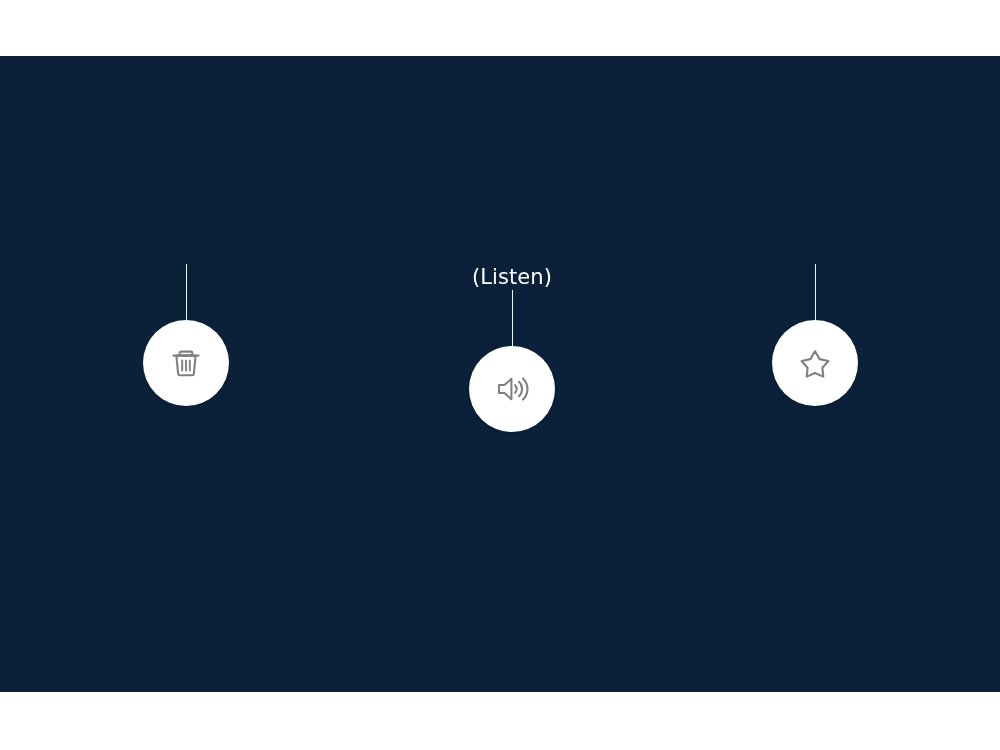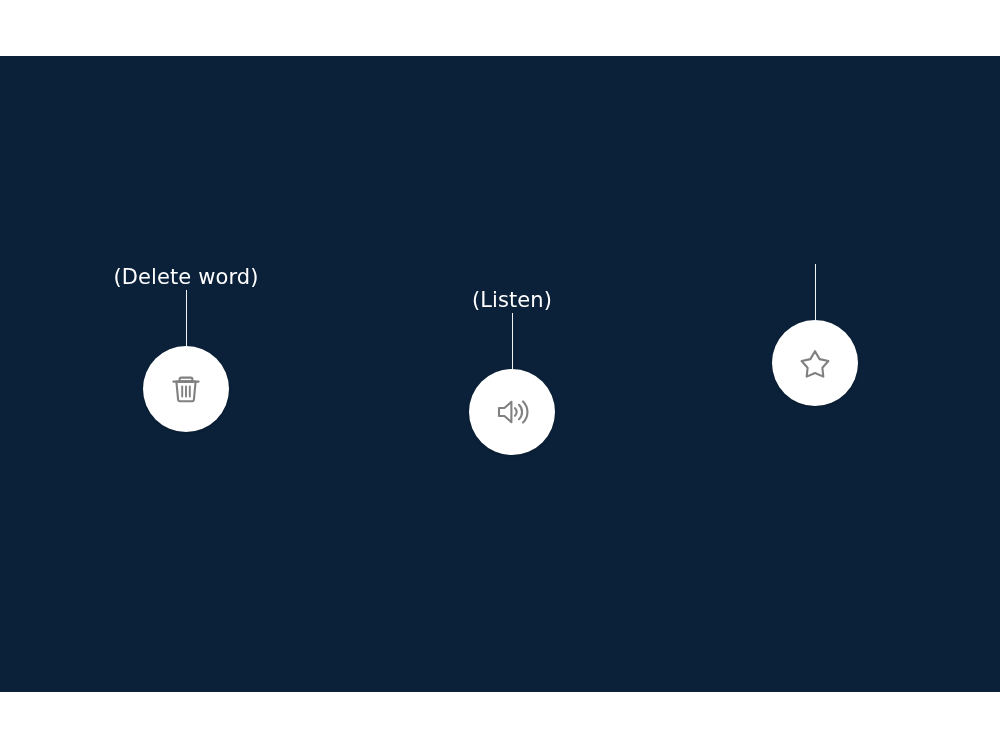"(Delete word)" div.callout-label { html: <div>(Delete word)</div> -> none }
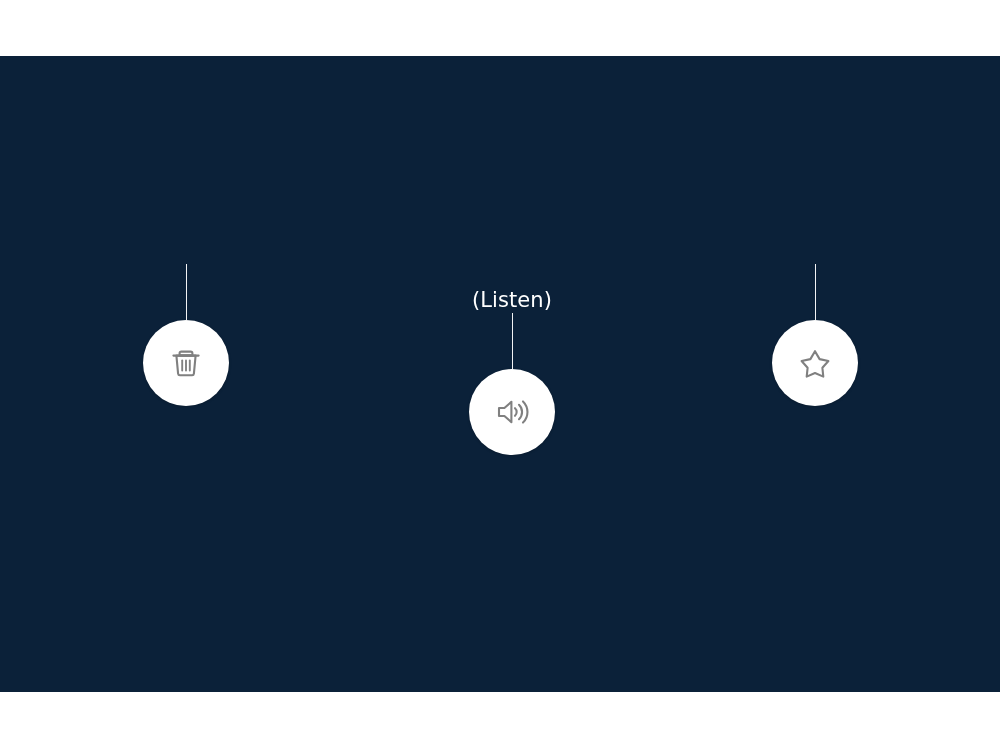"(Listen)" div.callout { margin-top: 23px -> none }
